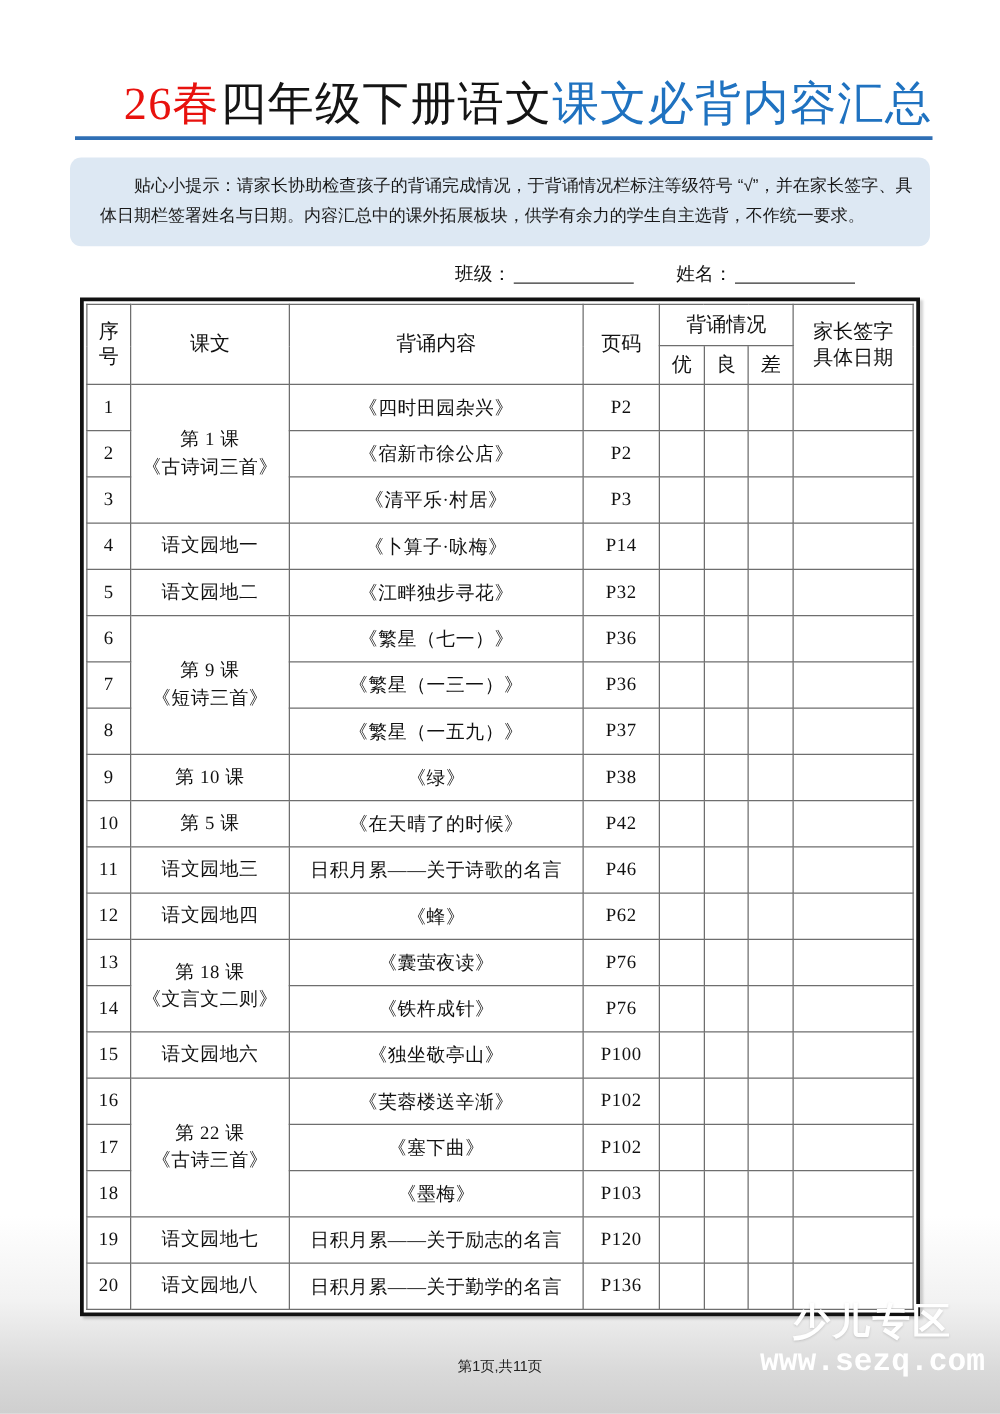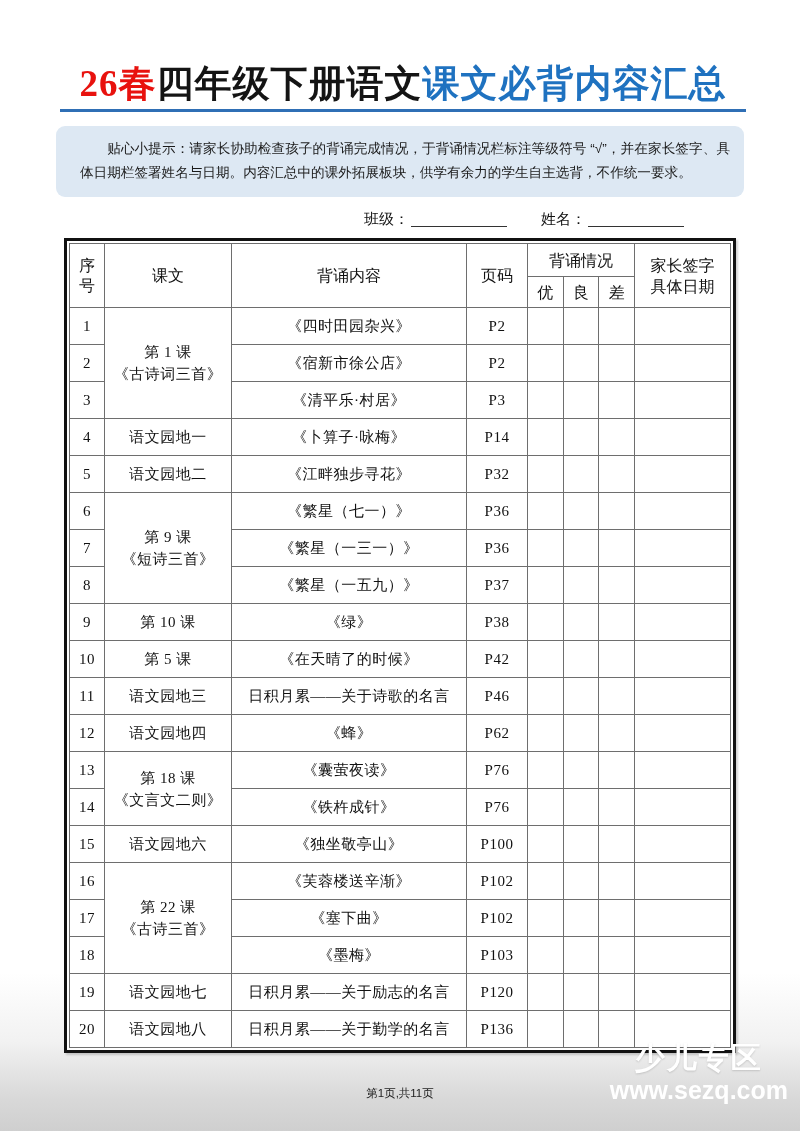"26春四年级下册语文课文必背内容汇总" .title { font-weight: bold -> normal; text-align: none -> right }
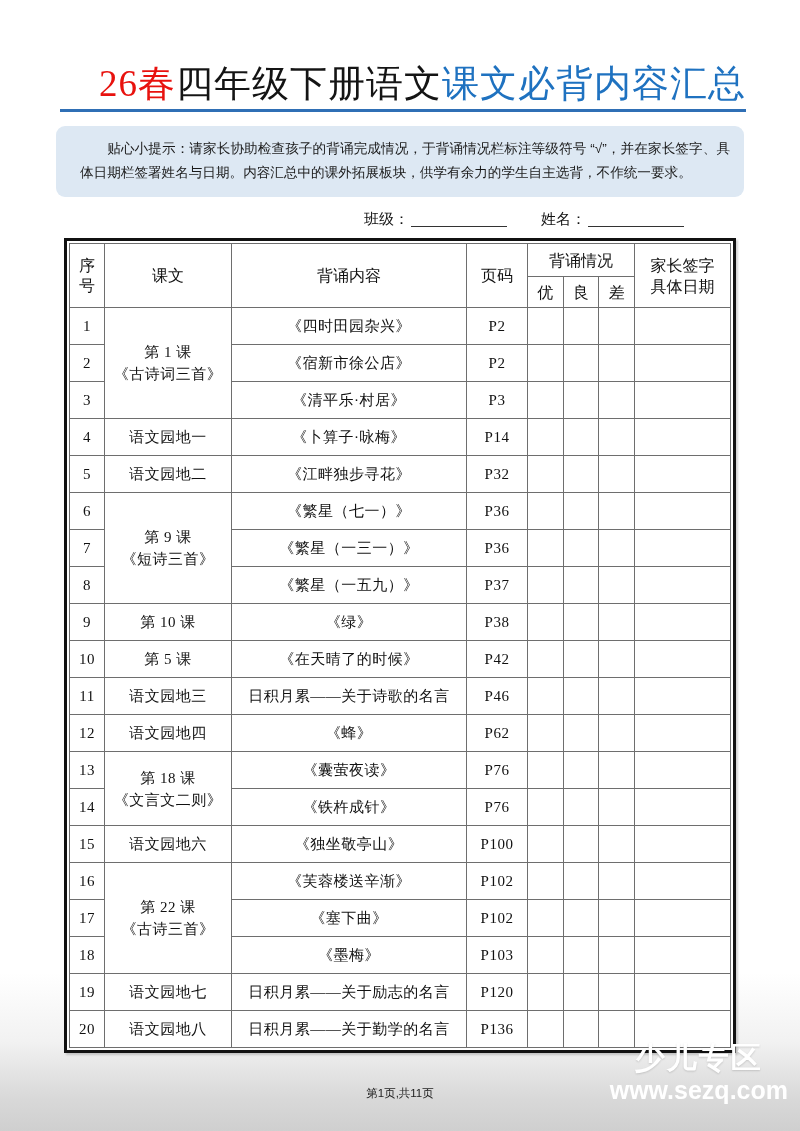"www.sezq.com" .watermark .wm-url { font-family: Liberation Sans, sans-serif -> Liberation Mono, monospace }
